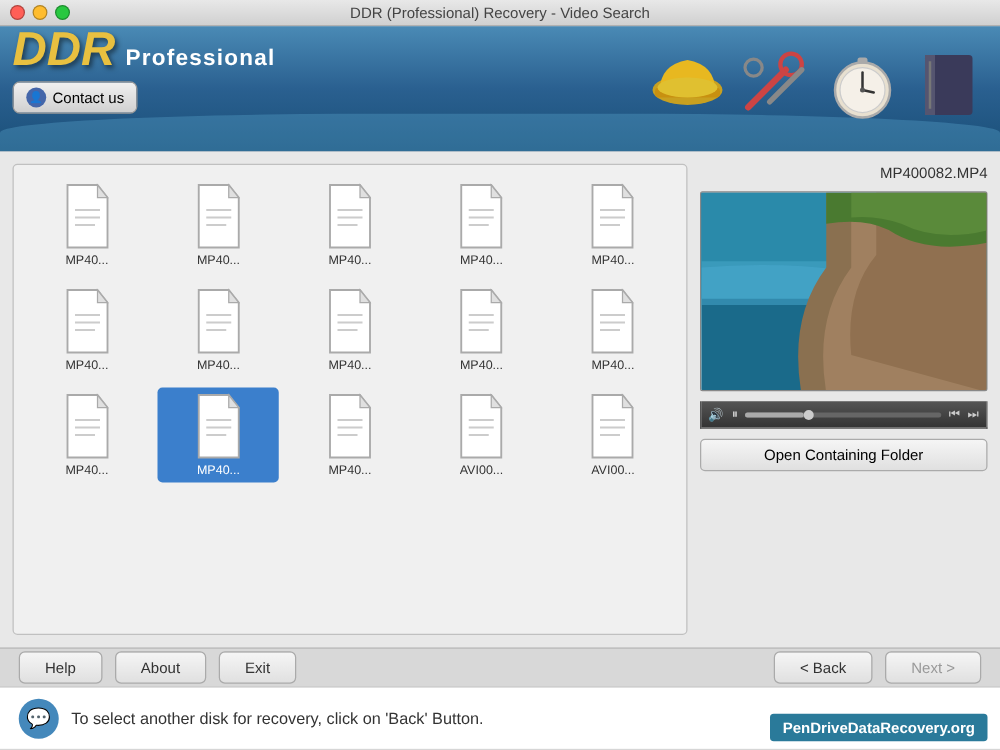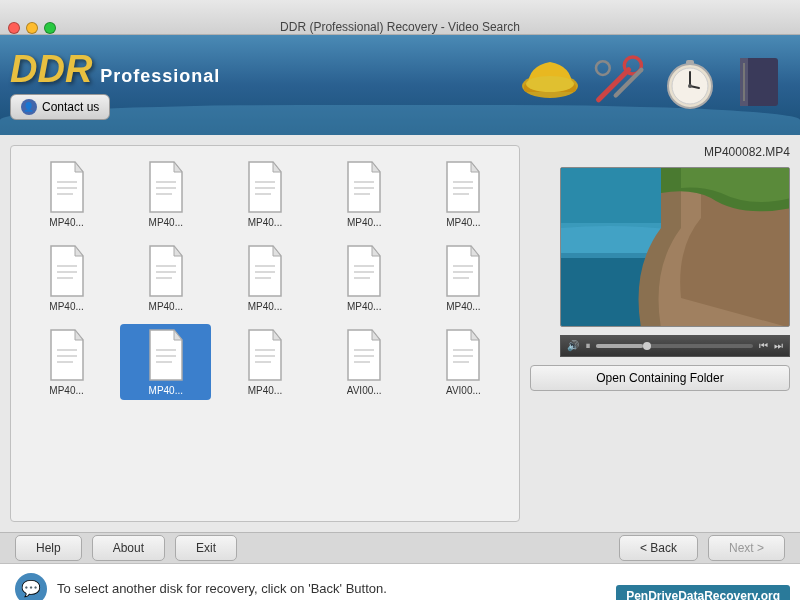"DDR (Professional) Recovery - Video" .title-bar { align-items: flex-end -> center; height: 35px -> 21px }
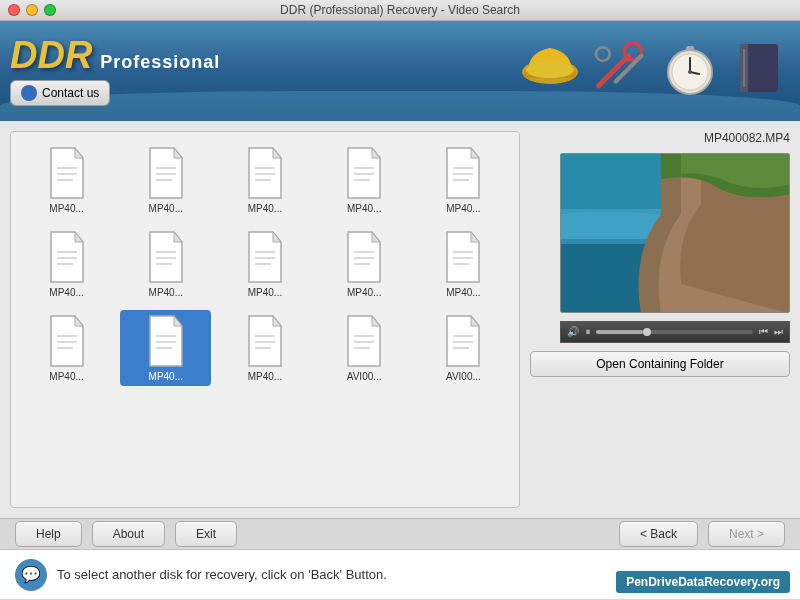"DDR" .header { align-items: center -> flex-start }
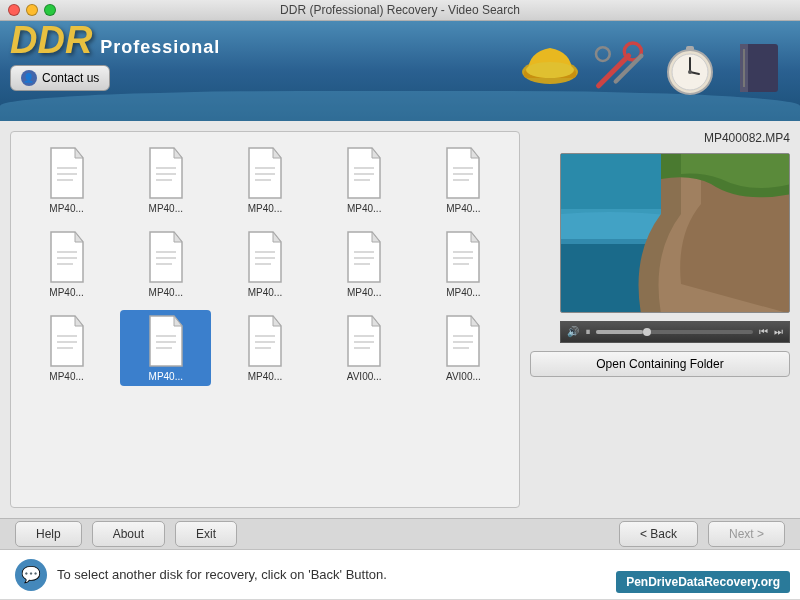"Open Containing Folder" .open-folder-btn { width: 260px -> 230px }
